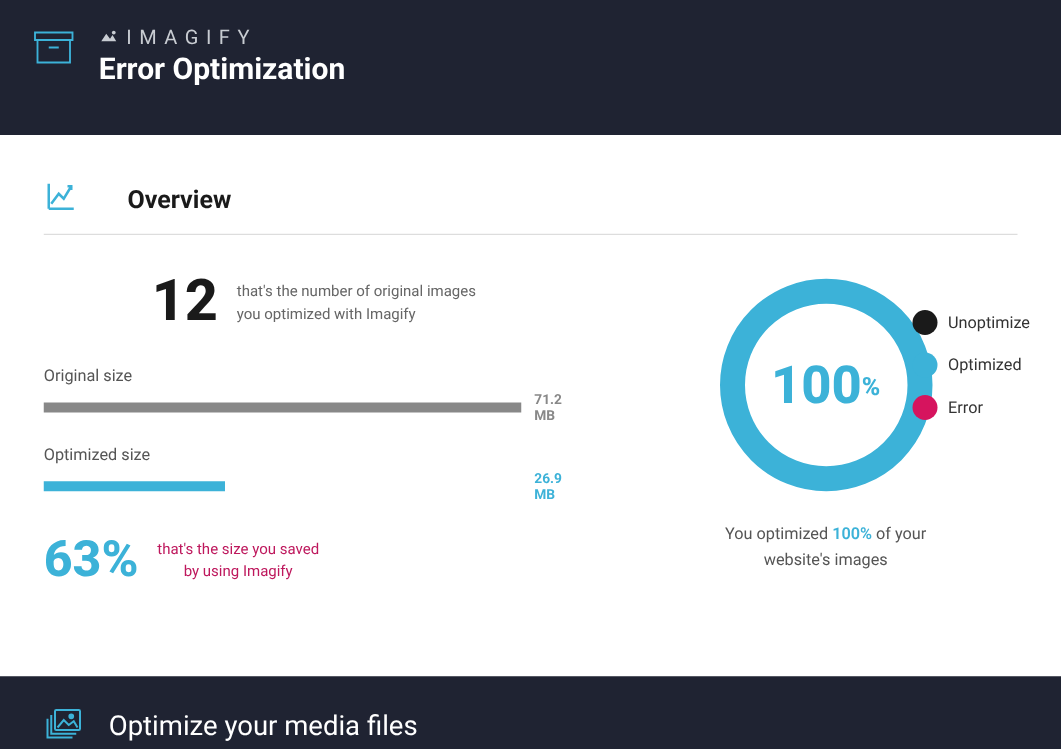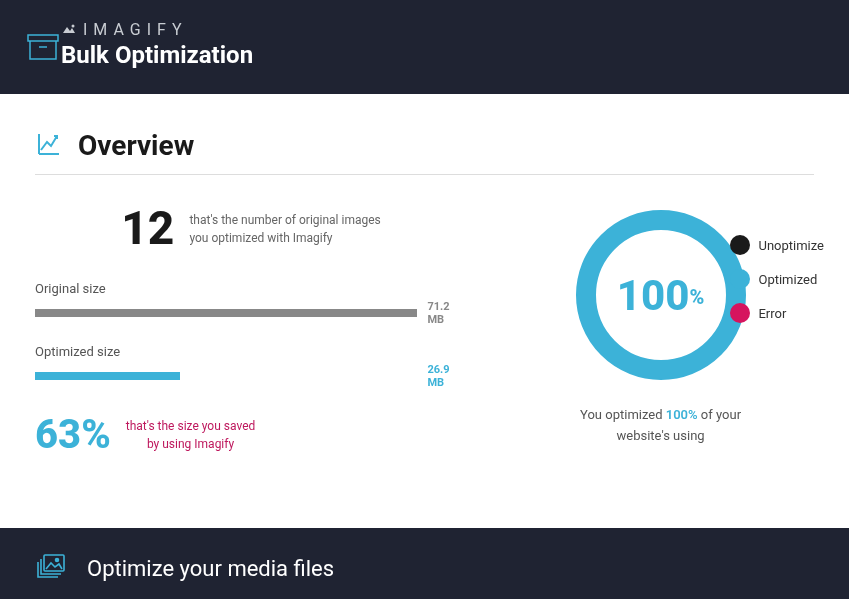"IMAGIFY" .header { align-items: flex-end -> flex-start; gap: none -> 18px; padding: 20px 25px 25px -> 20px 25px 39px }
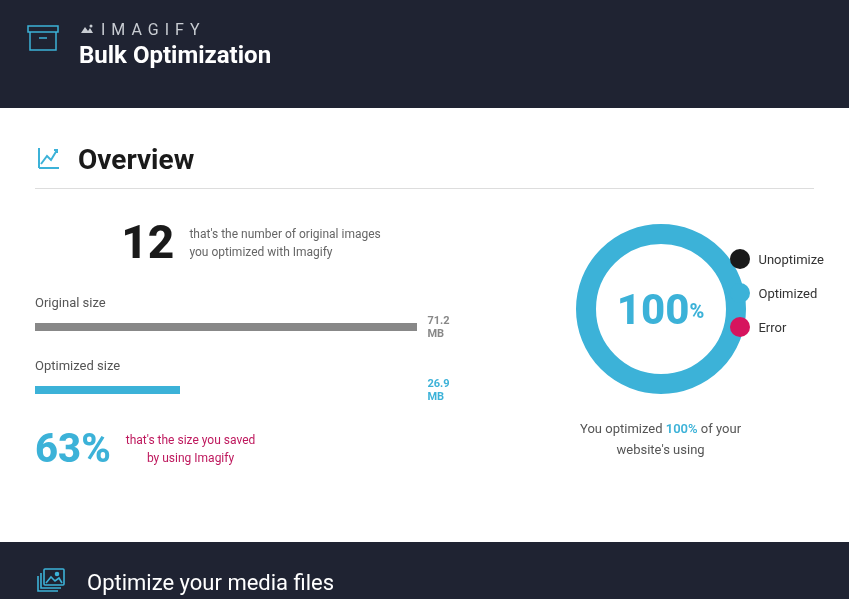"Bulk Optimization" div.page-title { text: Bulk -> Error }
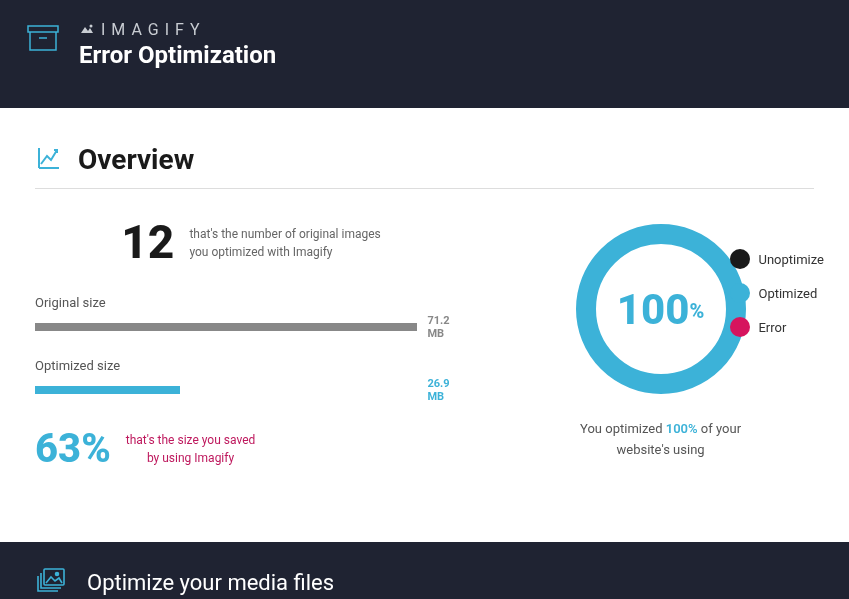"Overview" .section-title { font-size: 28px -> 20px; margin-left: none -> 24px }
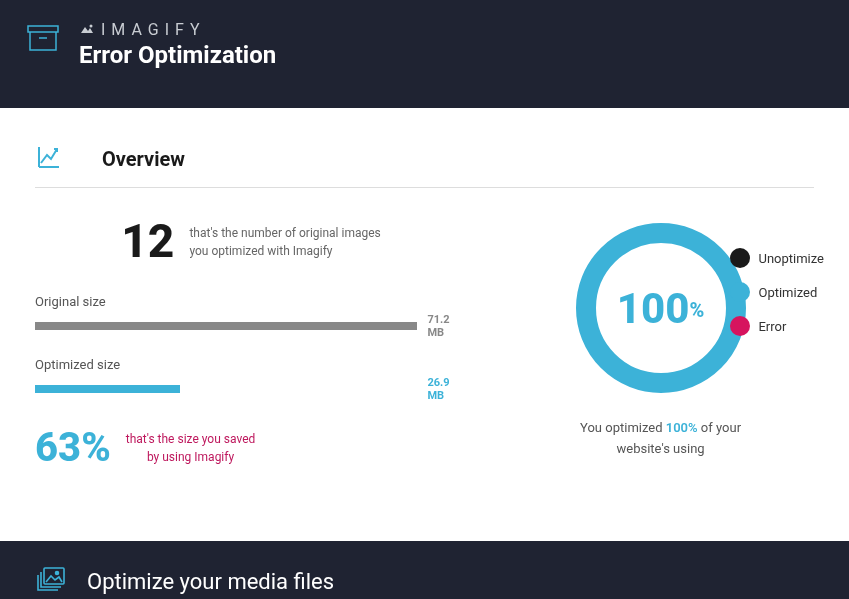"website's using" span { text: using -> images }
